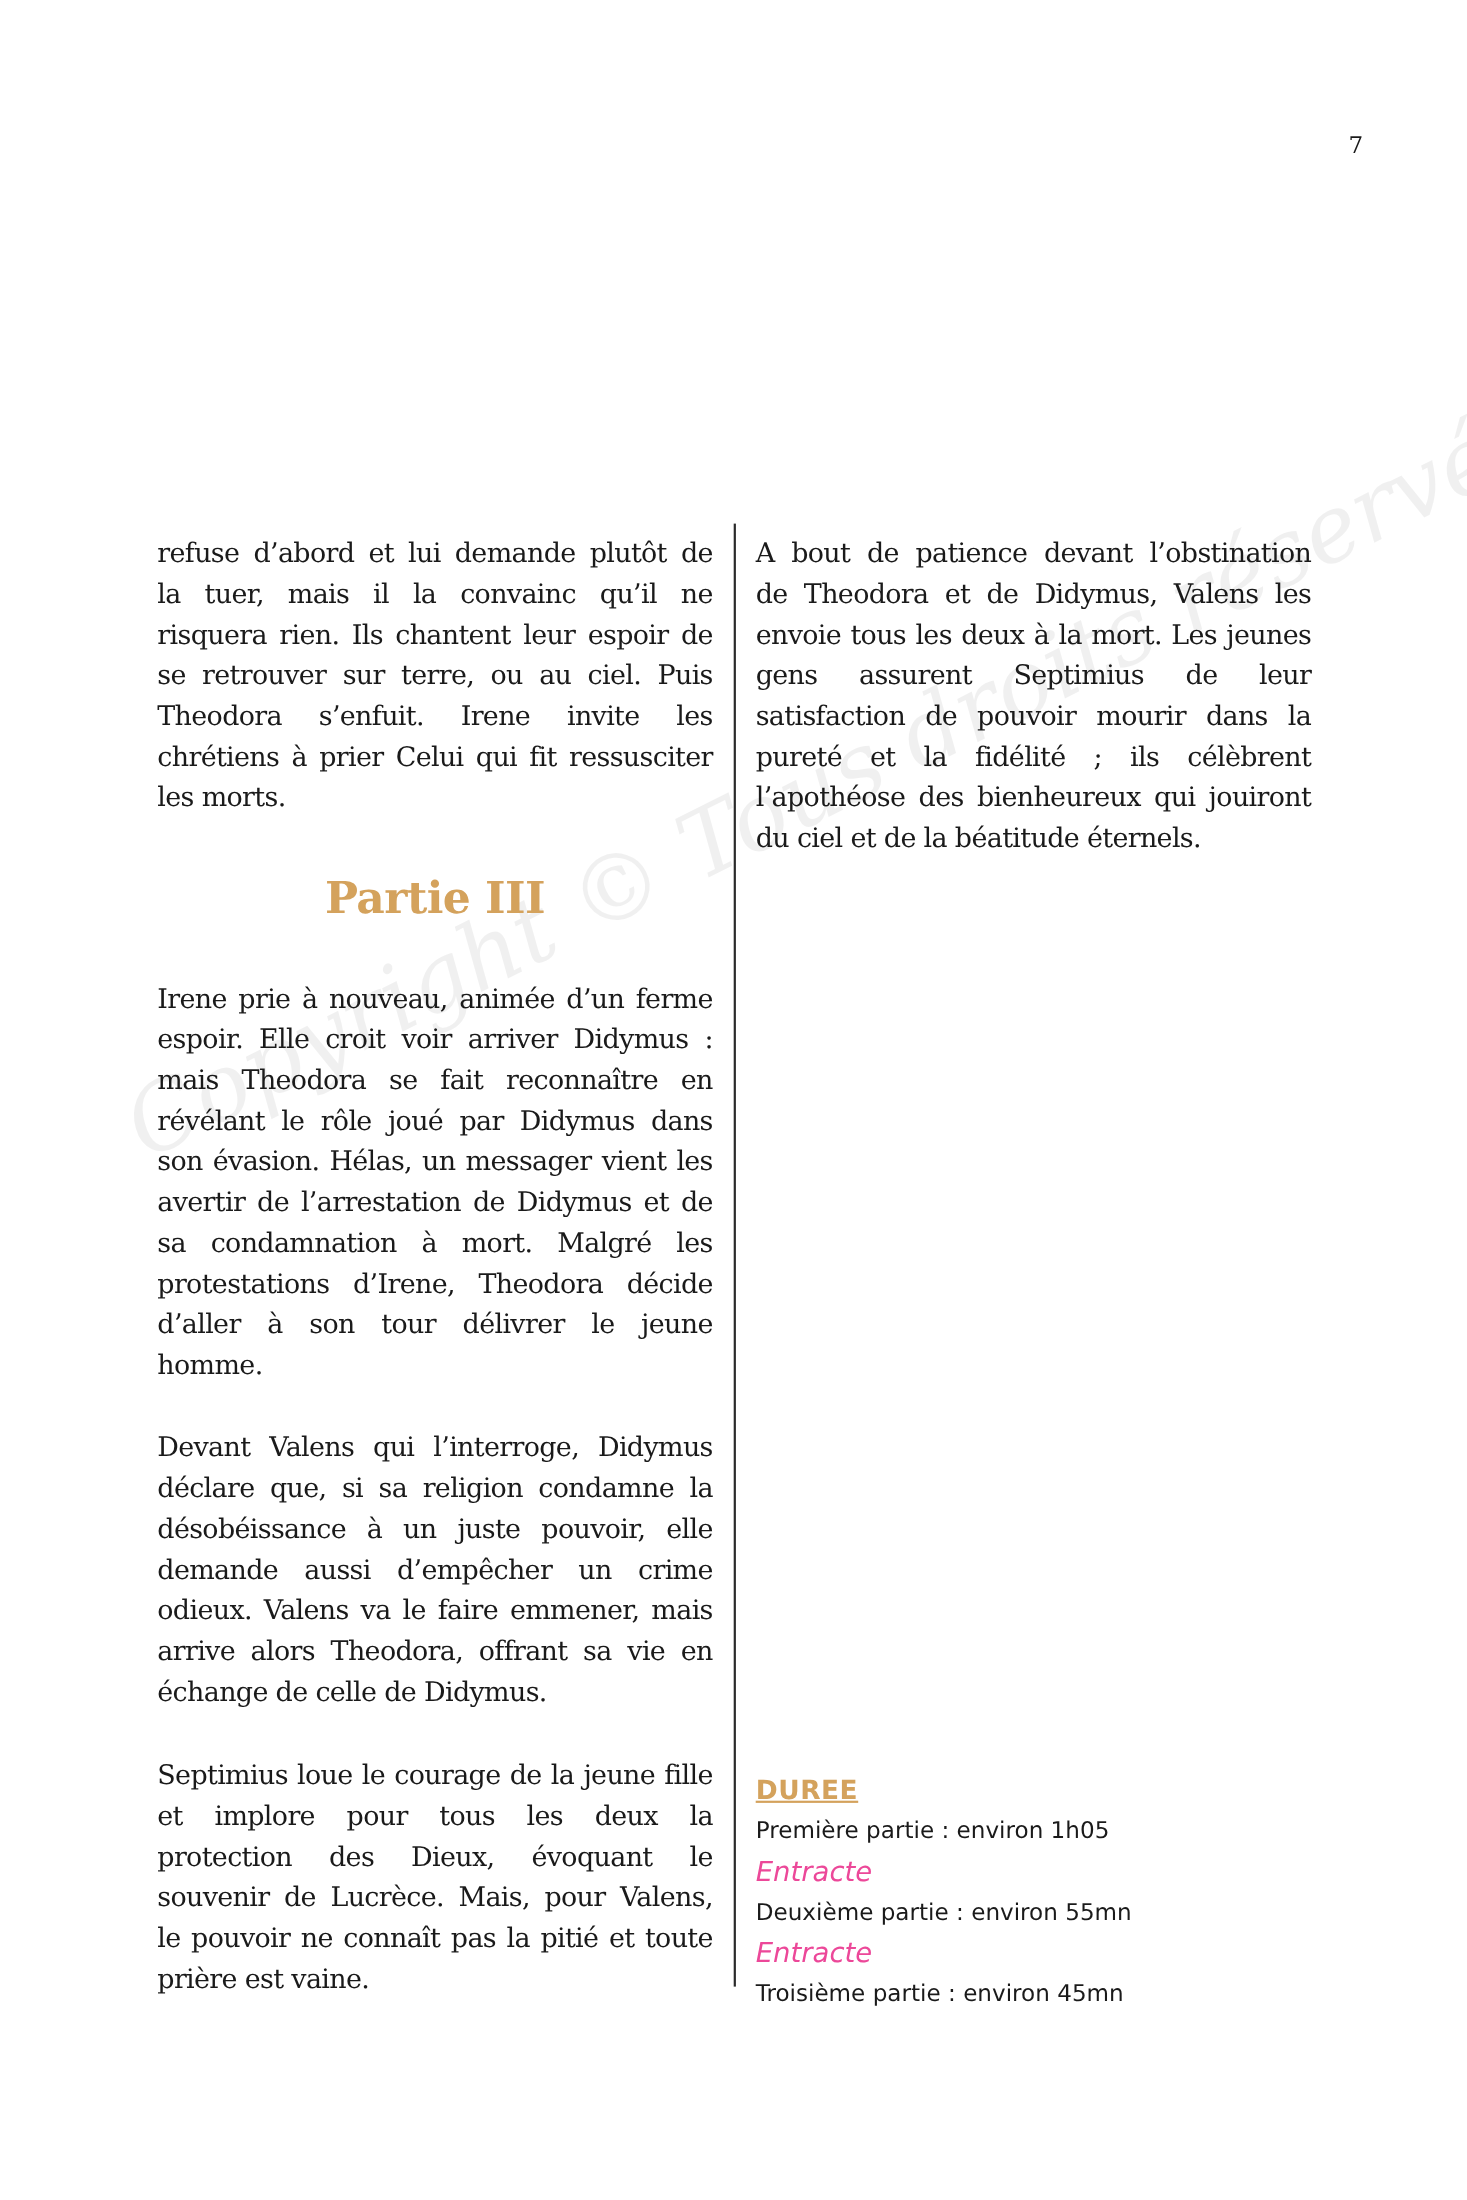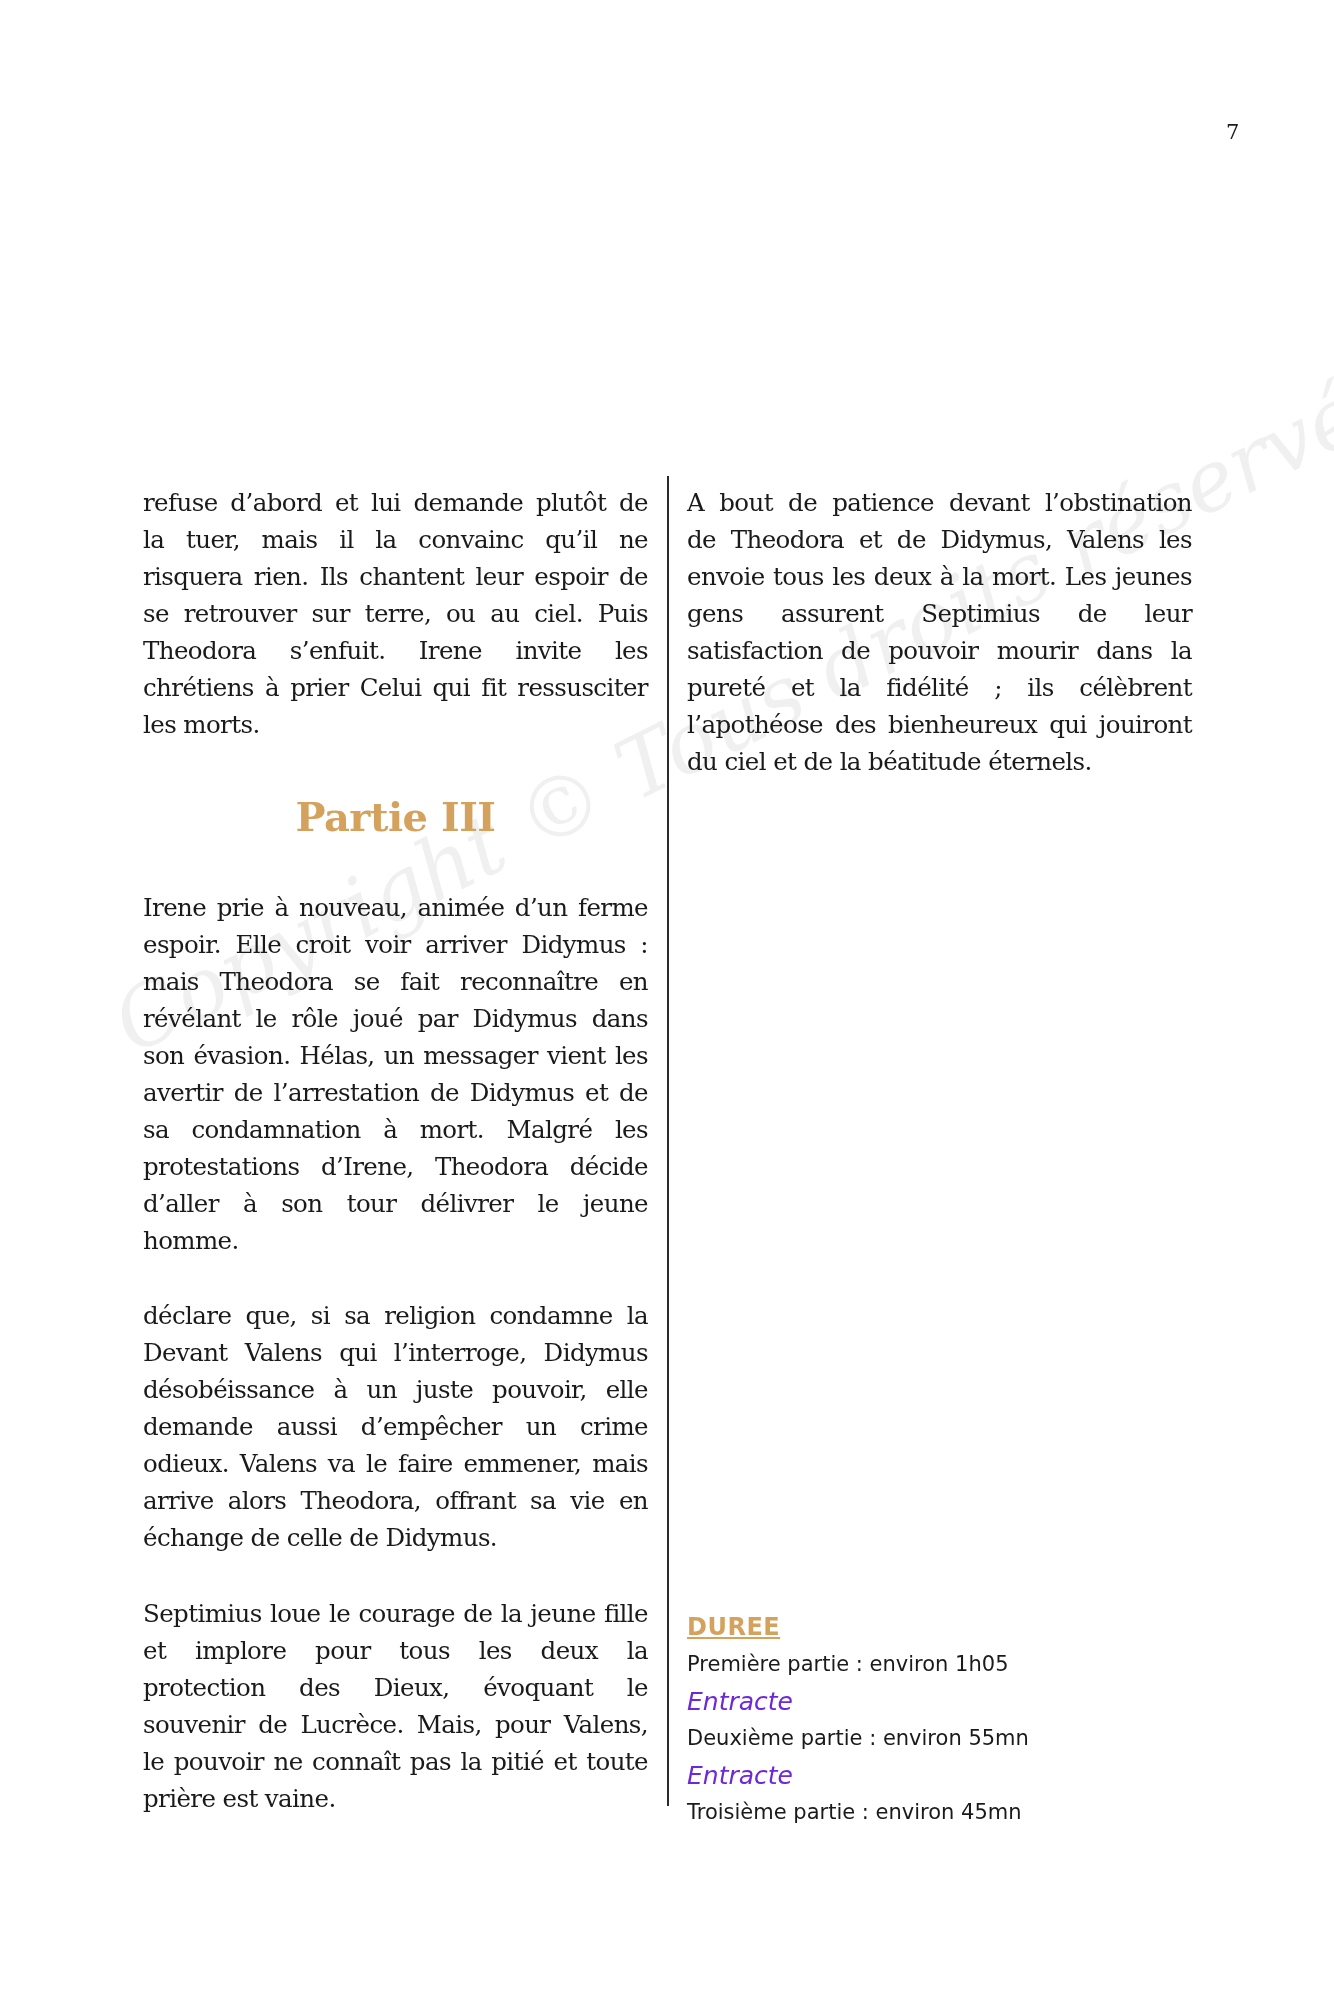"déclare que, si sa religion" span.ln { order: before "Devant Valens qui l’interroge, Didymus" -> after "Devant Valens qui l’interroge, Didymus" }
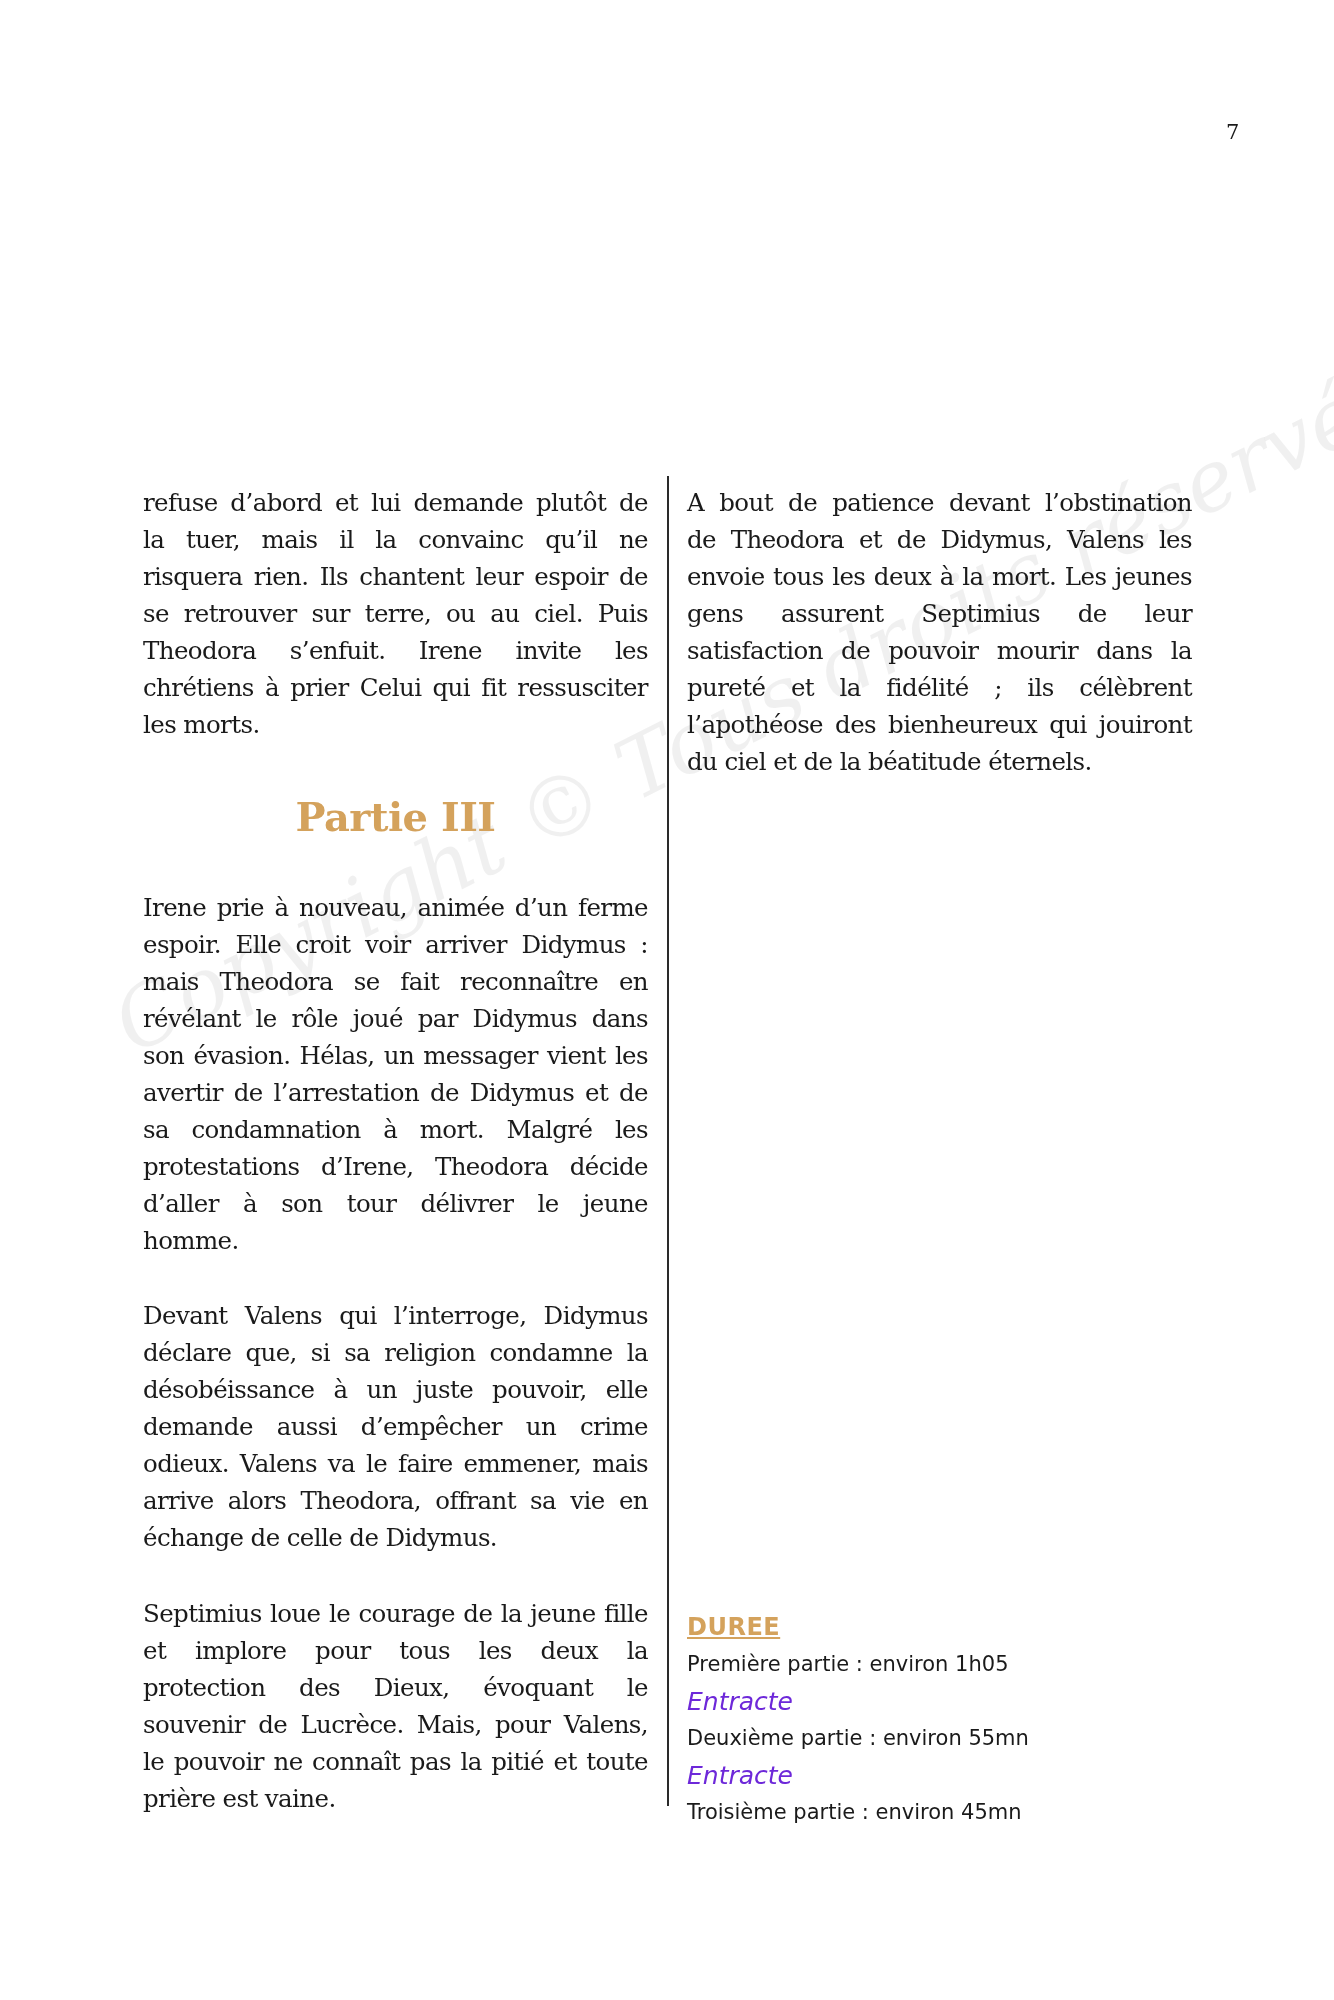"Entracte" .duree-entracte { color: #6d28d9 -> #ec4899 }
